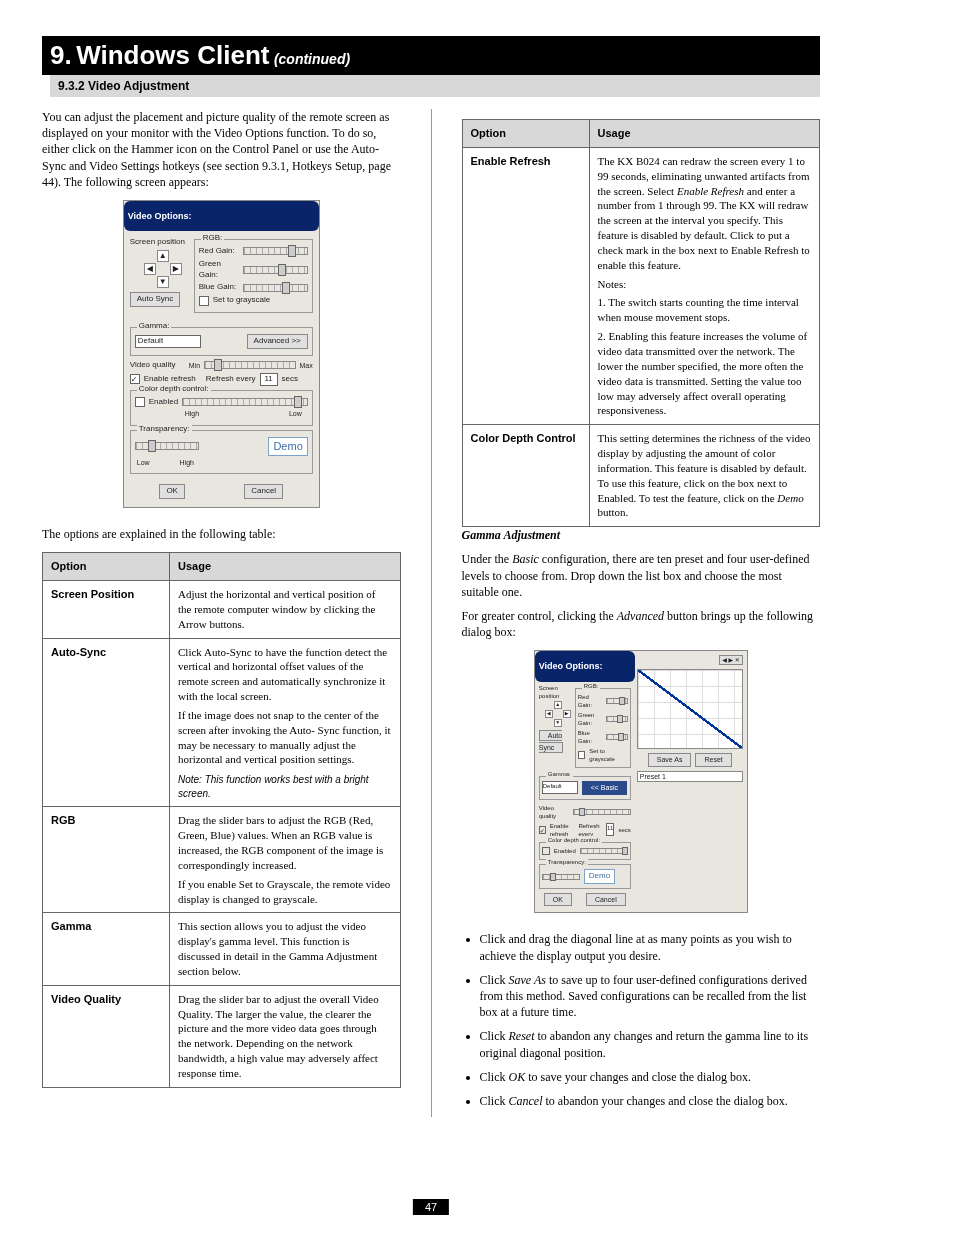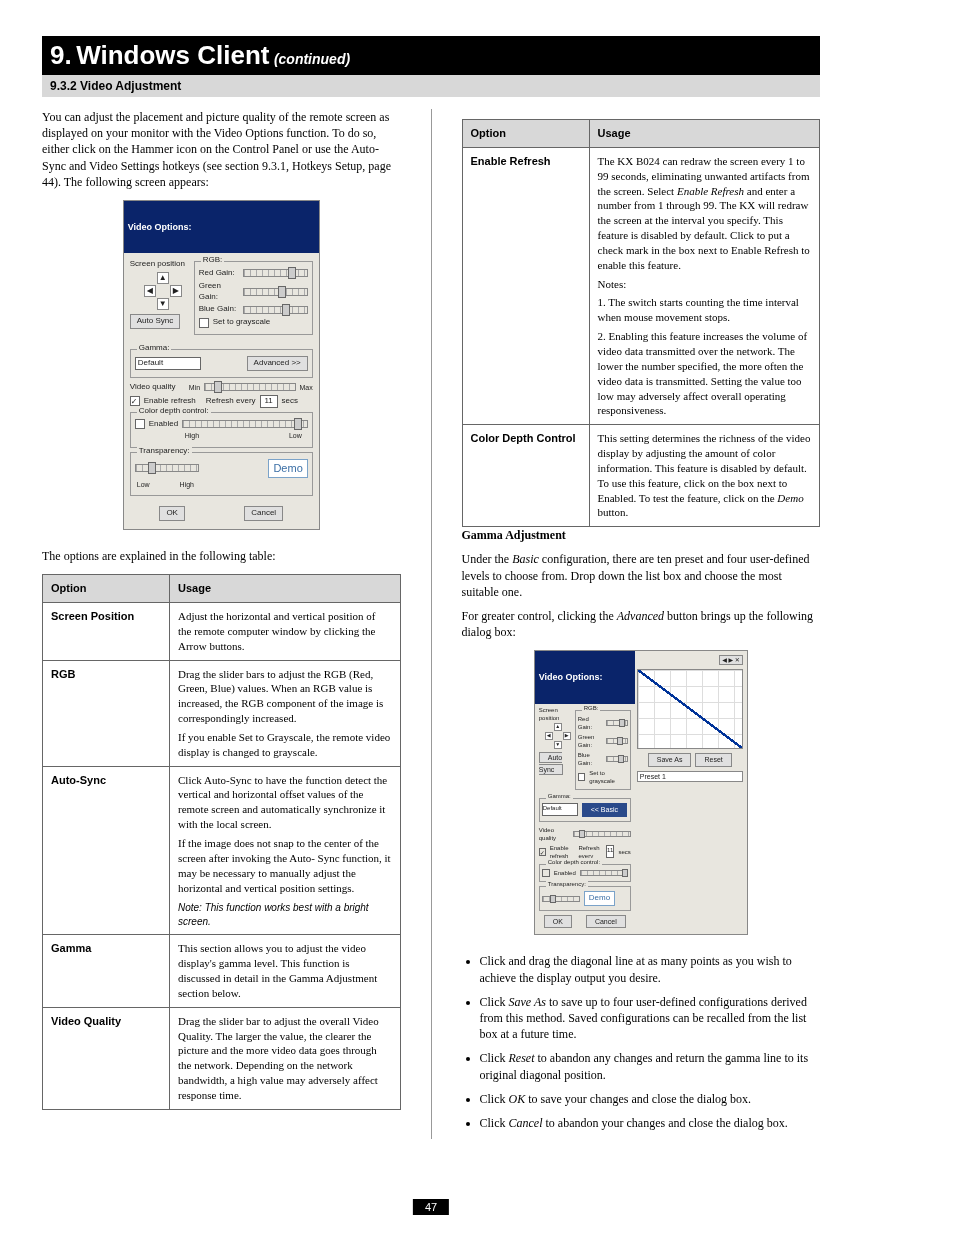"9.3.2 Video Adjustment" .subsub-bar { margin-left: none -> 8px }
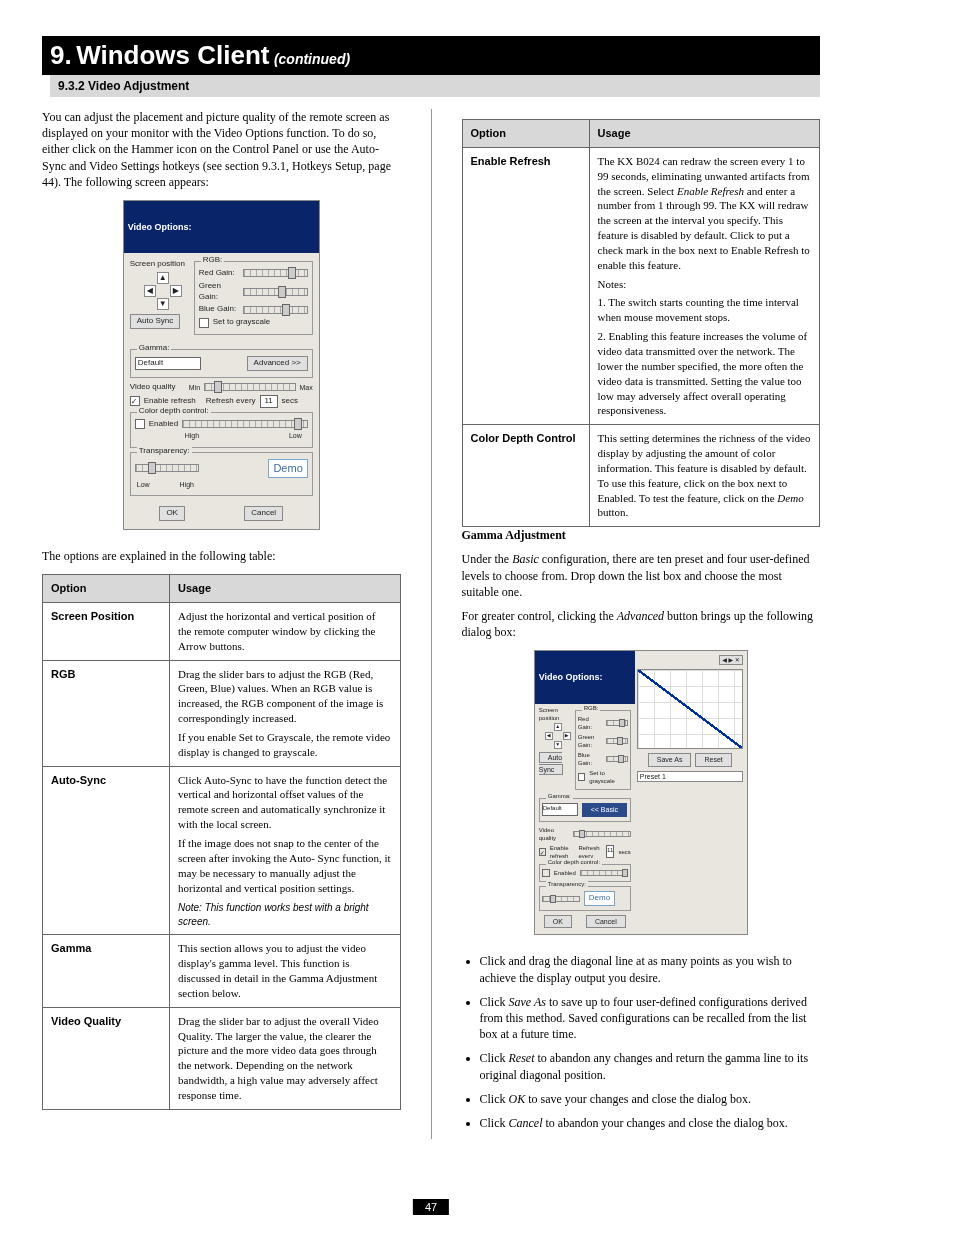"Video Options:" .mock-titlebar { border-radius: none -> 6px; padding: 20px 4px -> 9px 4px }
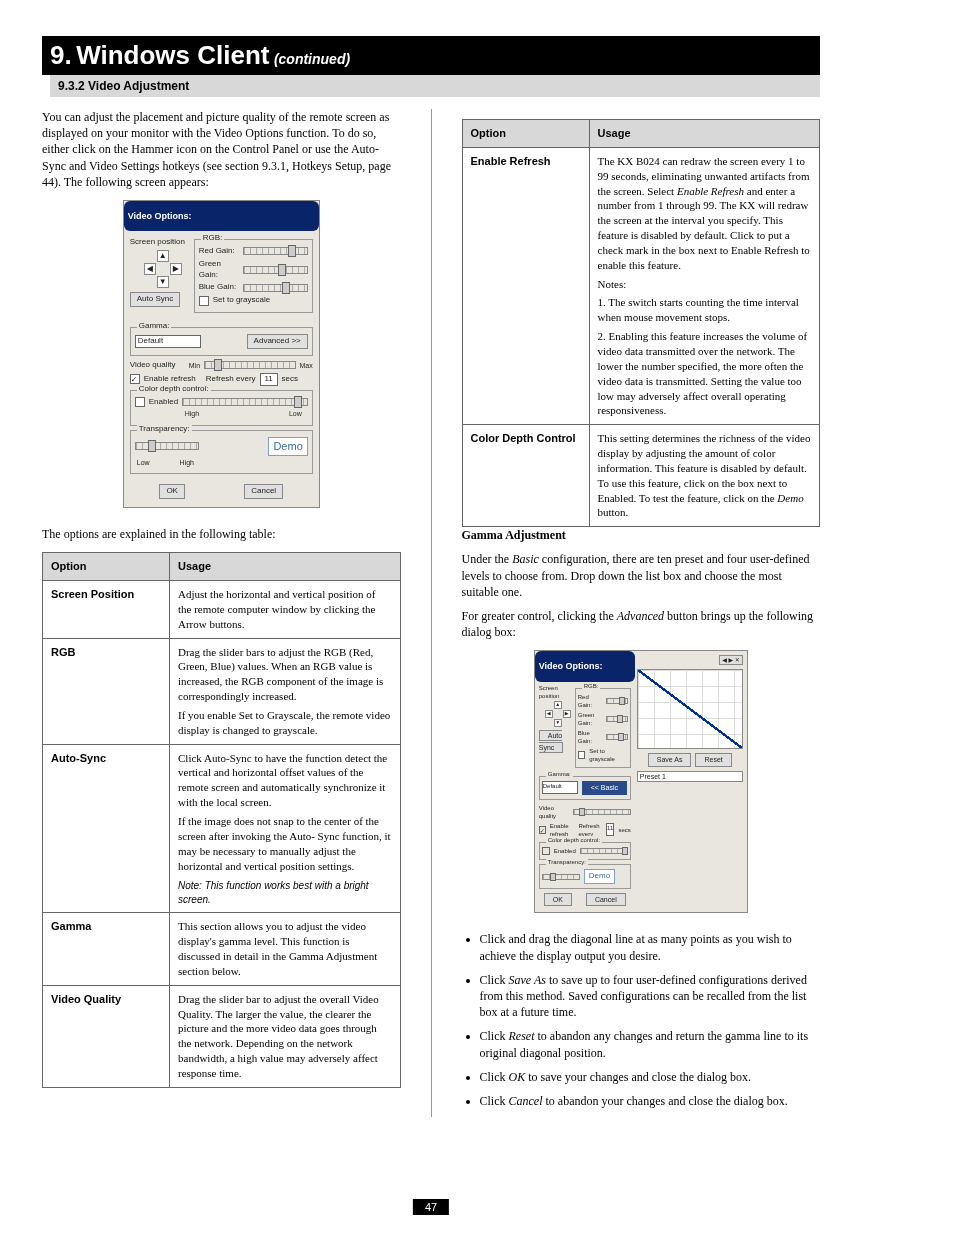"Gamma Adjustment" .gamma-lead { font-style: none -> italic }
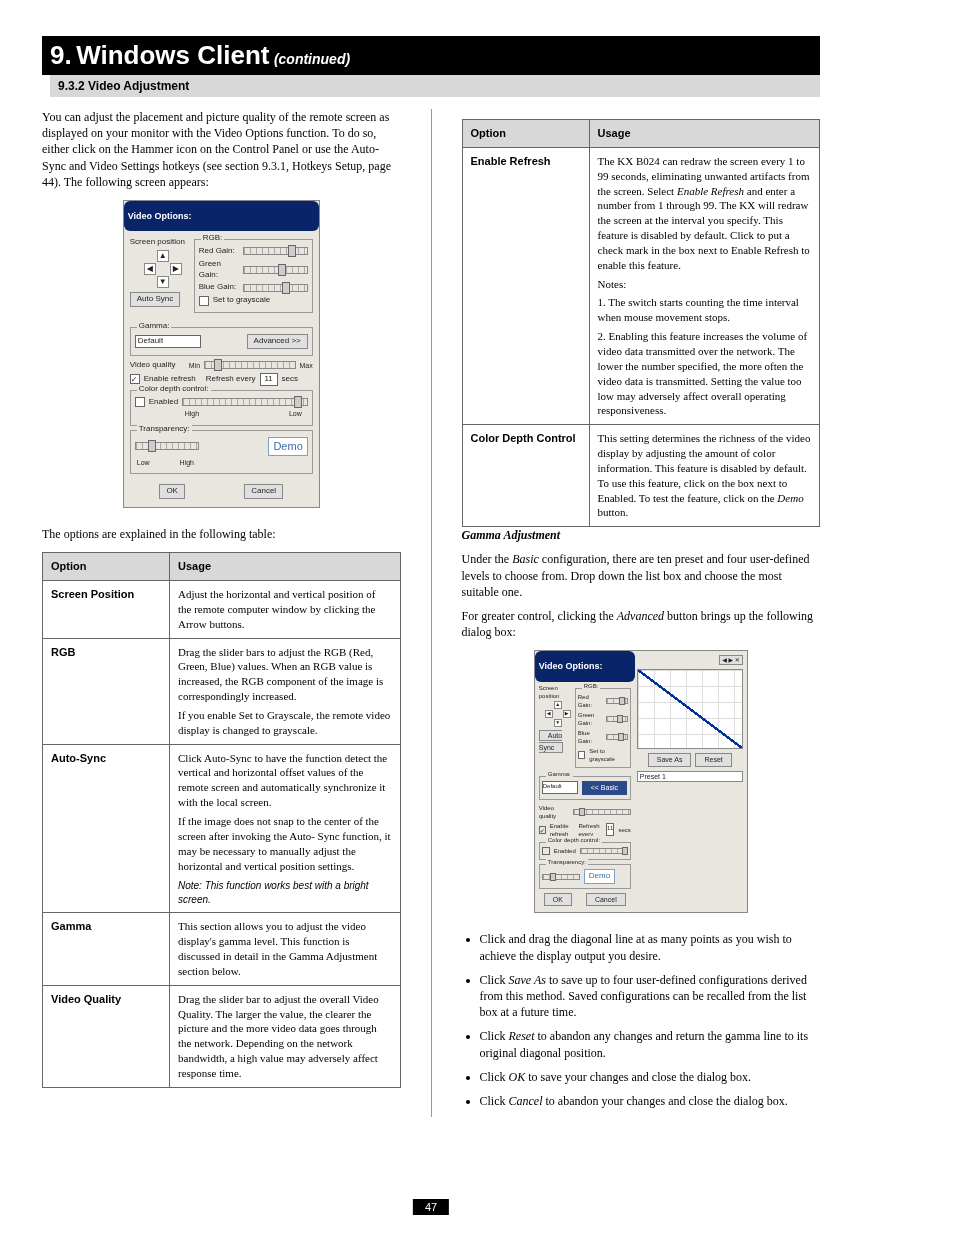"RGB" tr { order: before "Auto-Sync" -> after "Auto-Sync" }
